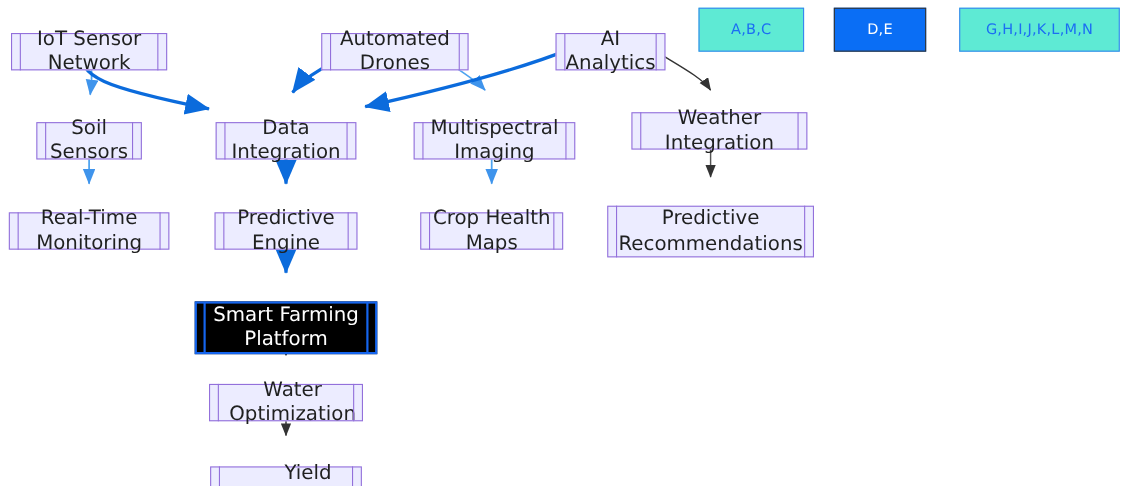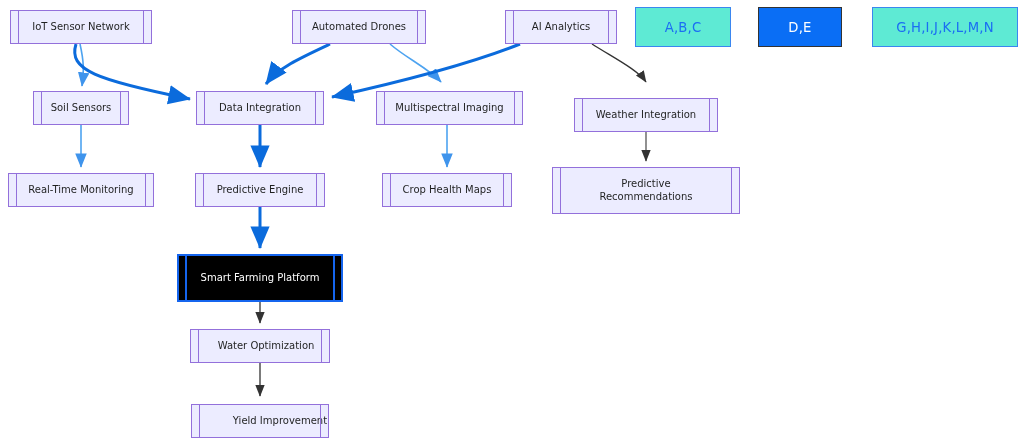"IoT Sensor Network" .node { font-size: 10px -> 18px; margin-top: none -> 20px }
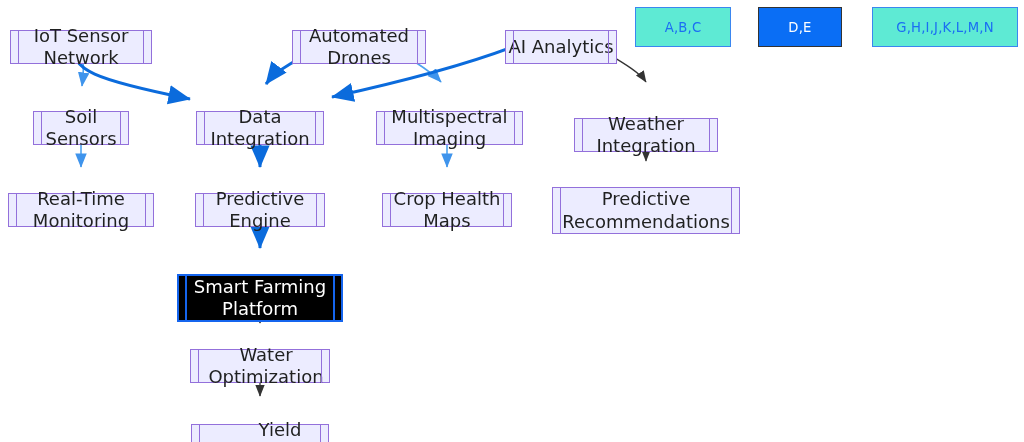"AI Analytics" div.node { width: 112px -> 100px }
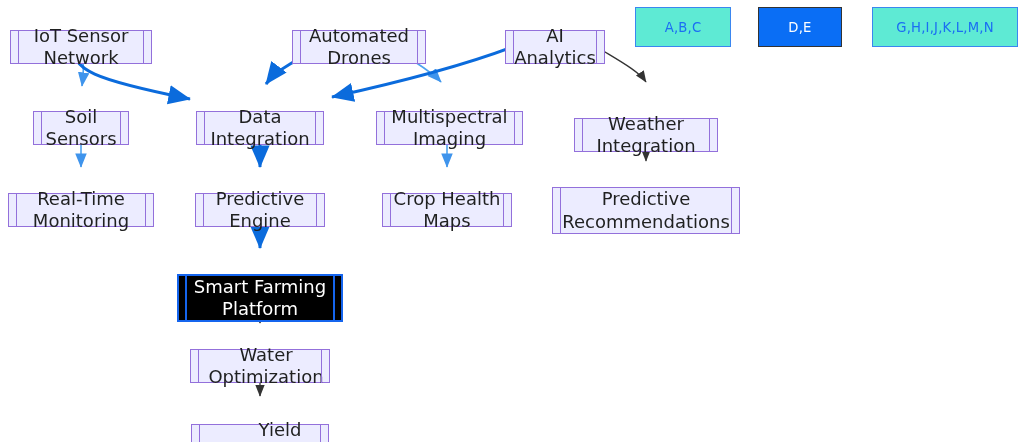"Weather Integration" div.node { top: 98px -> 82px; width: 144px -> 160px }
